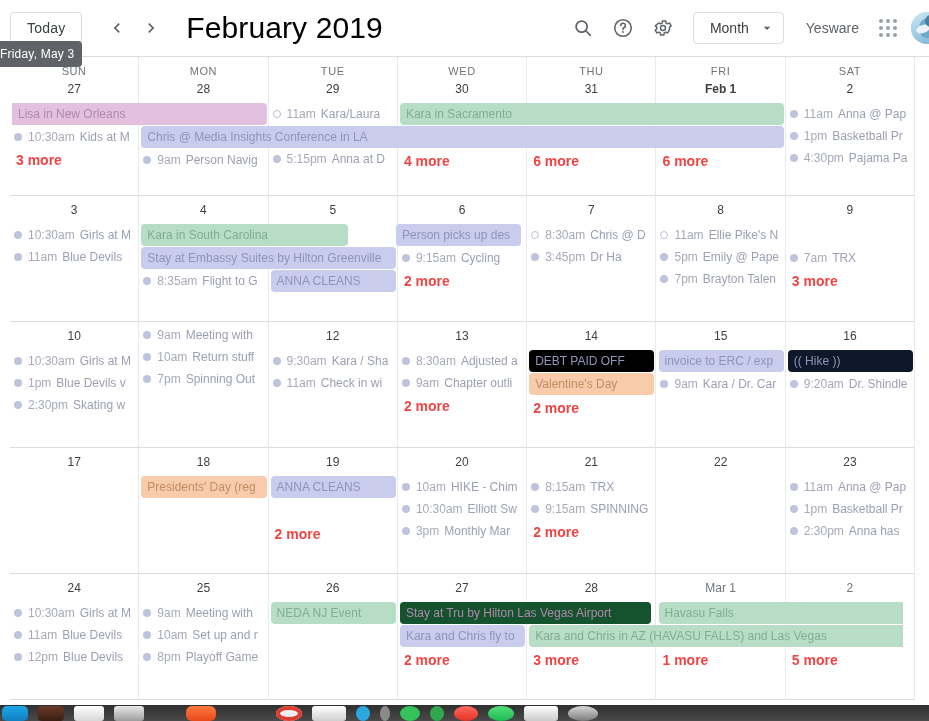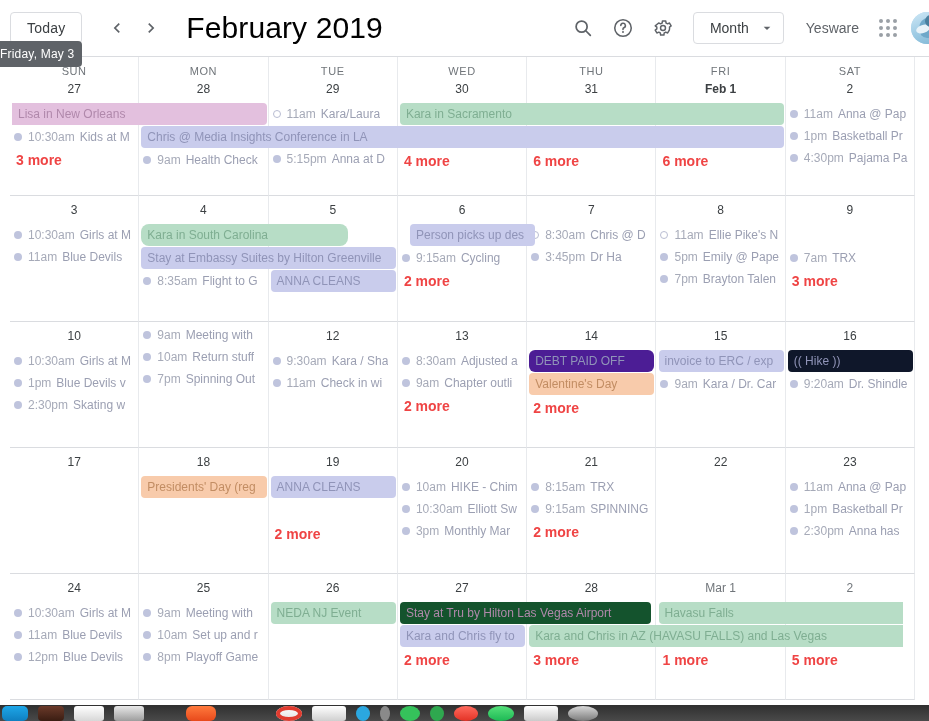"Health Check" span.n { text: Health Check -> Person Navig }
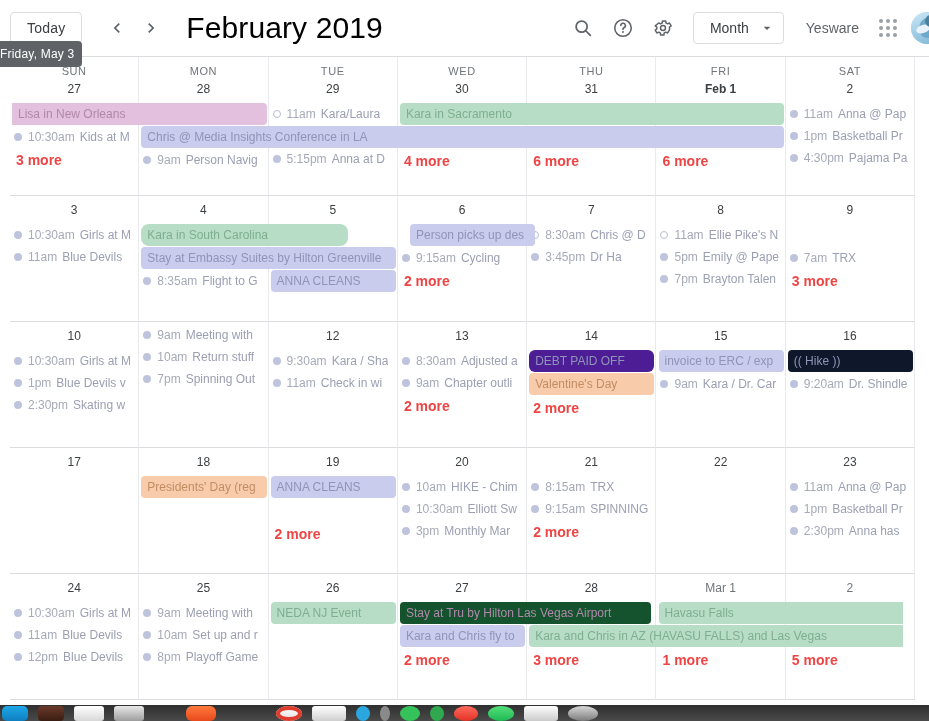"Kara in South Carolina" div.banner { border-radius: 8px -> none }
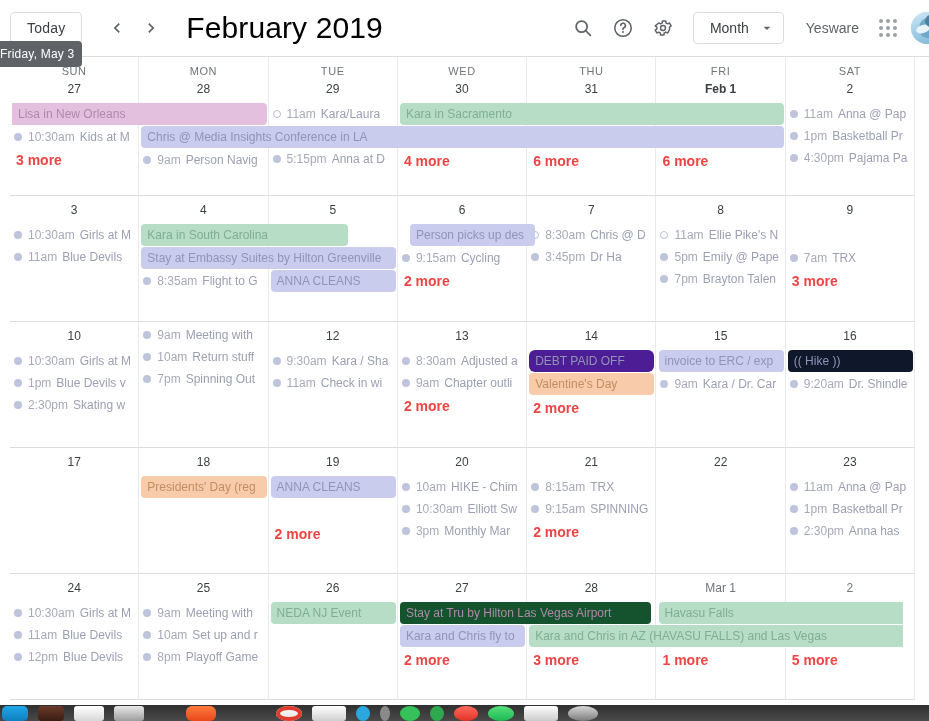"Person picks up des" div.banner { left: 400px -> 386px }
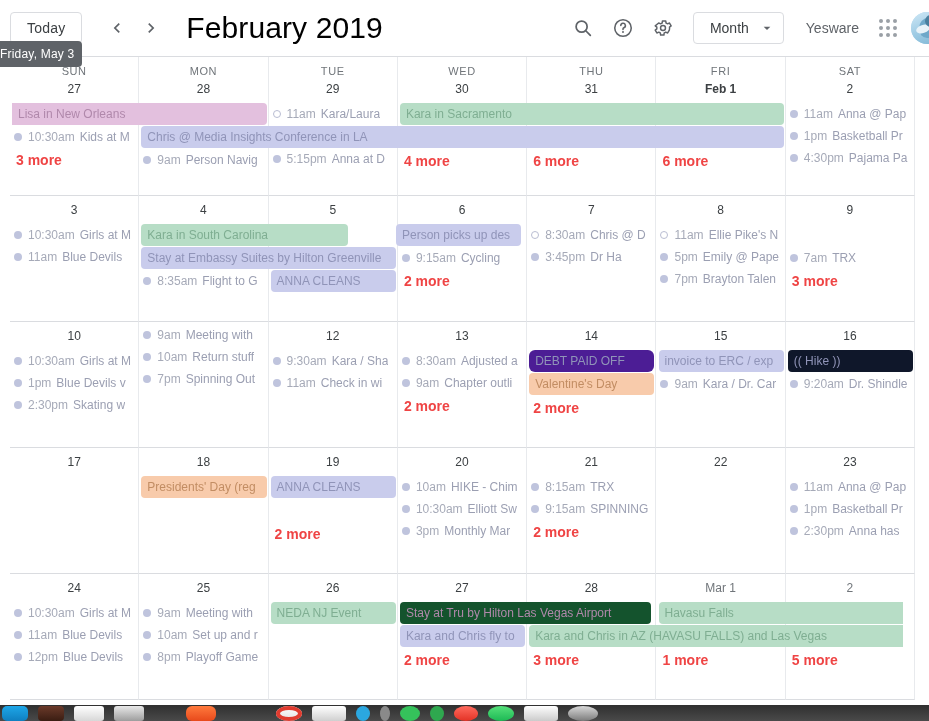"DEBT PAID OFF" div.banner { background: #4c1d95 -> #000000; border-radius: 6px -> none }
